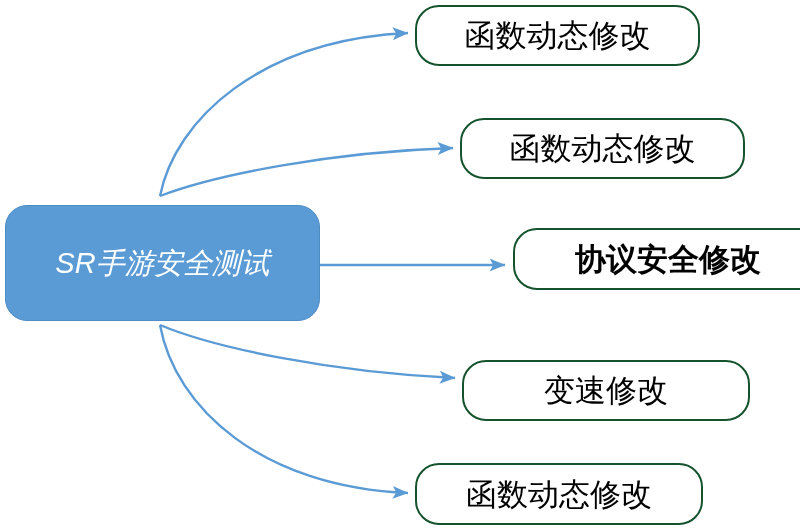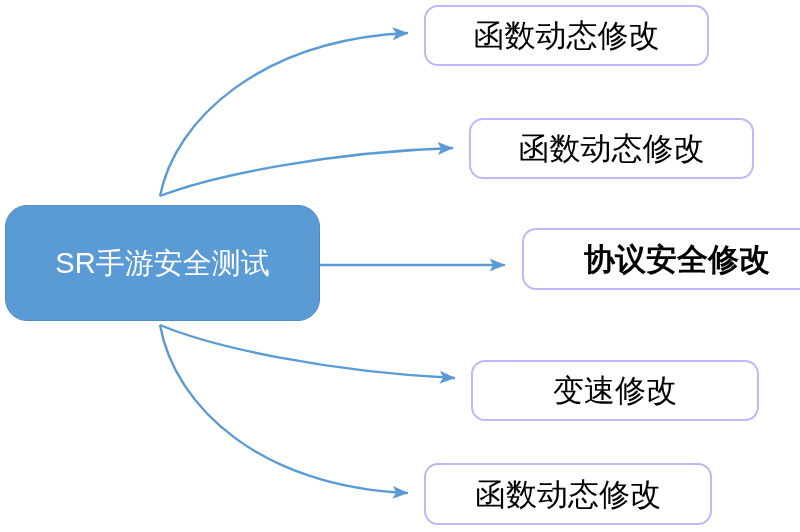"函数动态修改" .node-leaf { border: 2px solid #c4b5fd -> 2px solid #14532d; border-radius: 14px -> 24px; margin-left: 9px -> none }
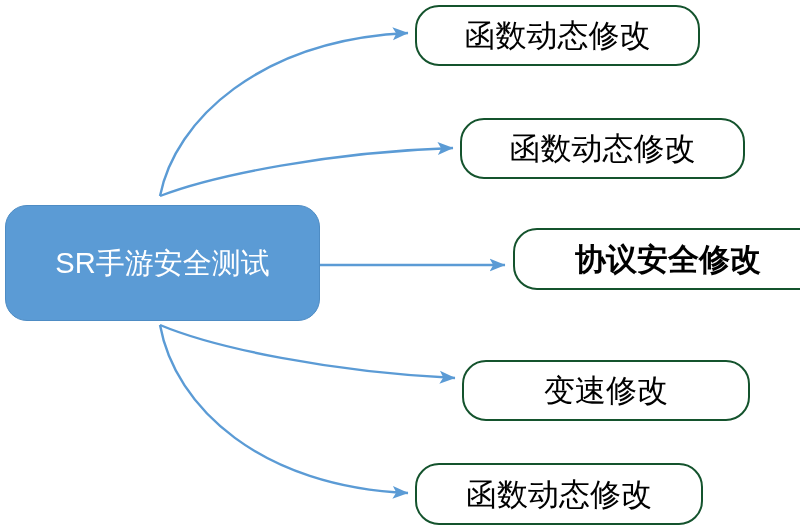"SR手游安全测试" .node-root { font-style: none -> italic }
